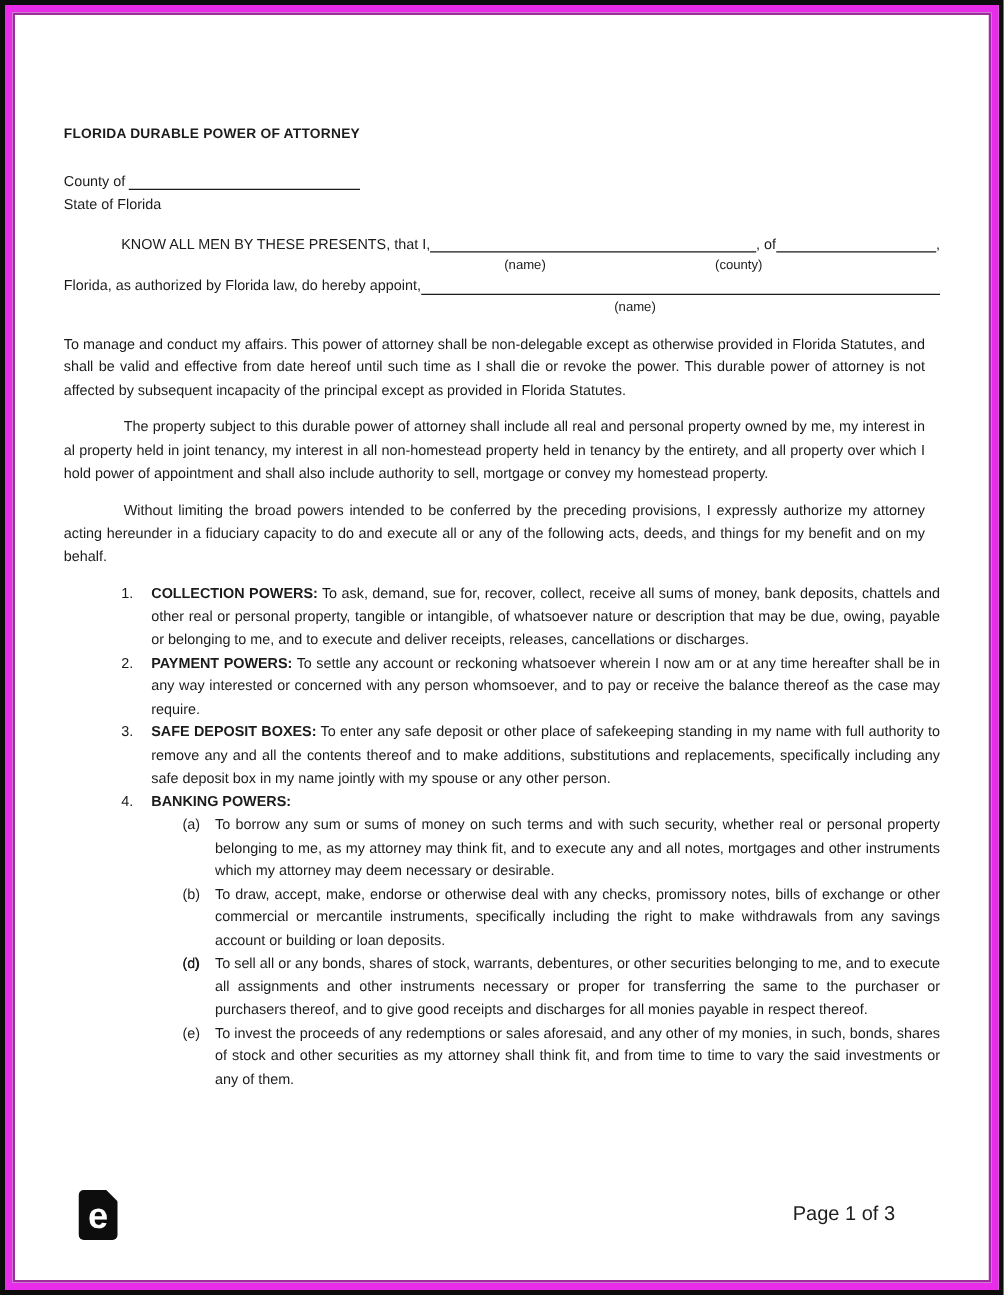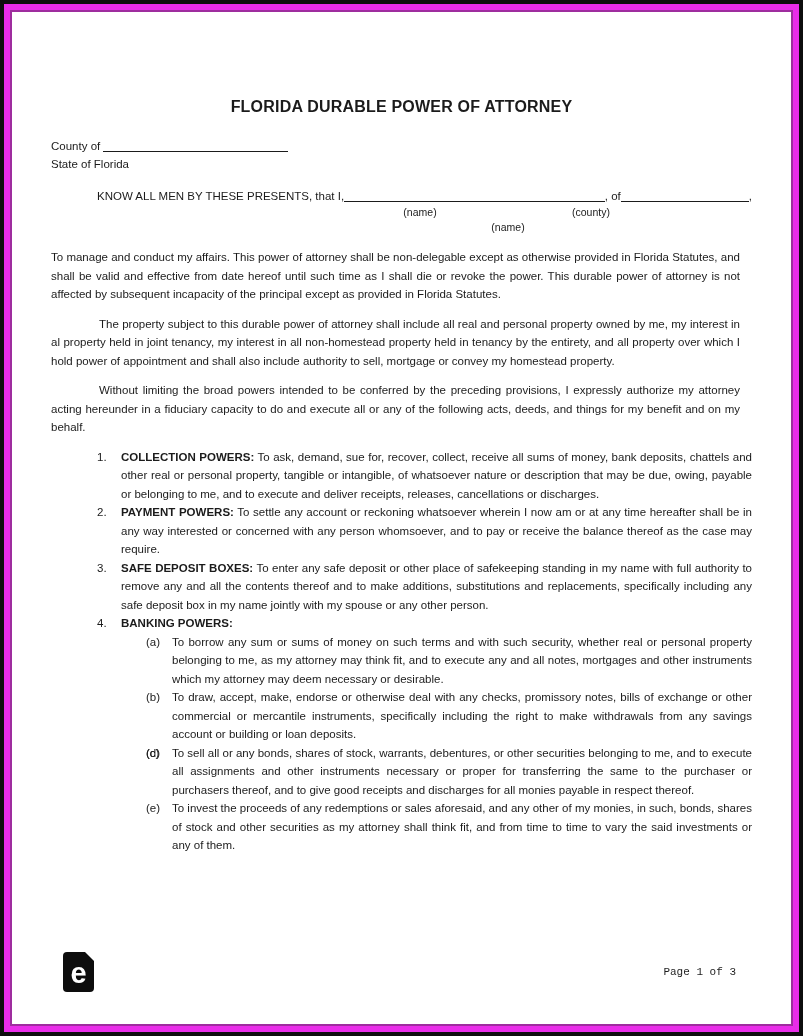"FLORIDA DURABLE POWER OF ATTORNEY" .title { font-size: 16px -> 11px; text-align: center -> left }
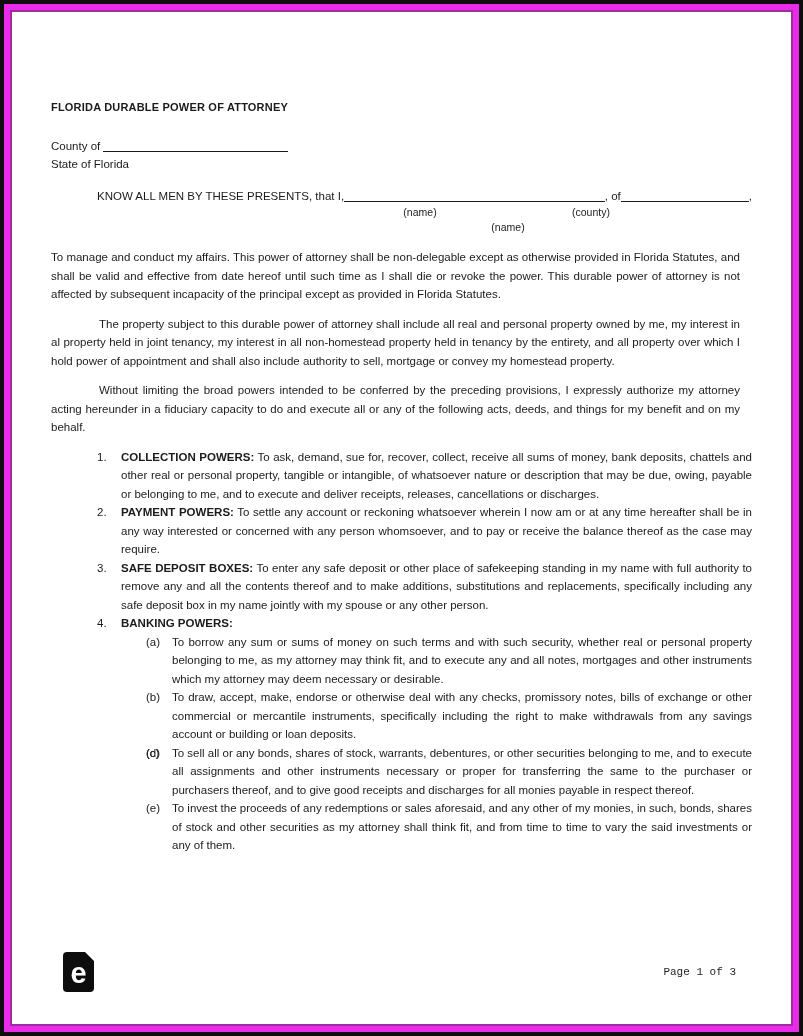"Florida, as authorized by Florida" div.line { html: none -> <div> <span>Florida, as authorized by Florida law, do hereby appoint,</span> <span></span> </div> }
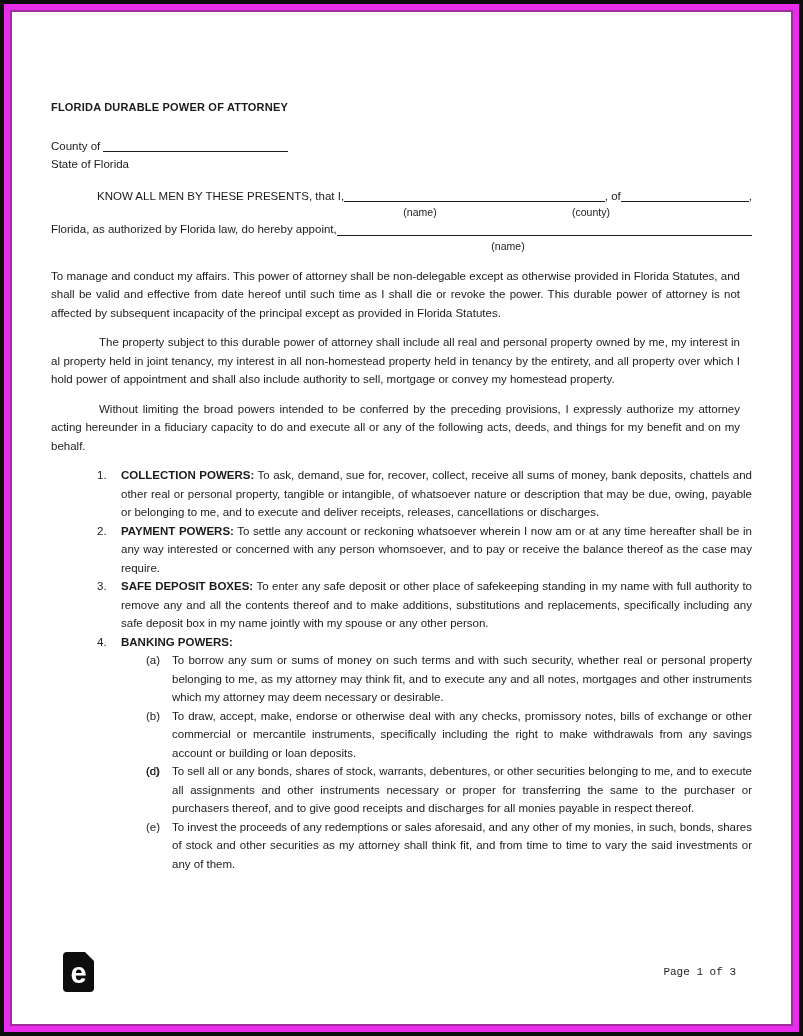"Page 1 of 3" .pagenum { font-family: Liberation Mono, monospace -> none; font-size: 11px -> 16px; margin-right: 4px -> 24px }
